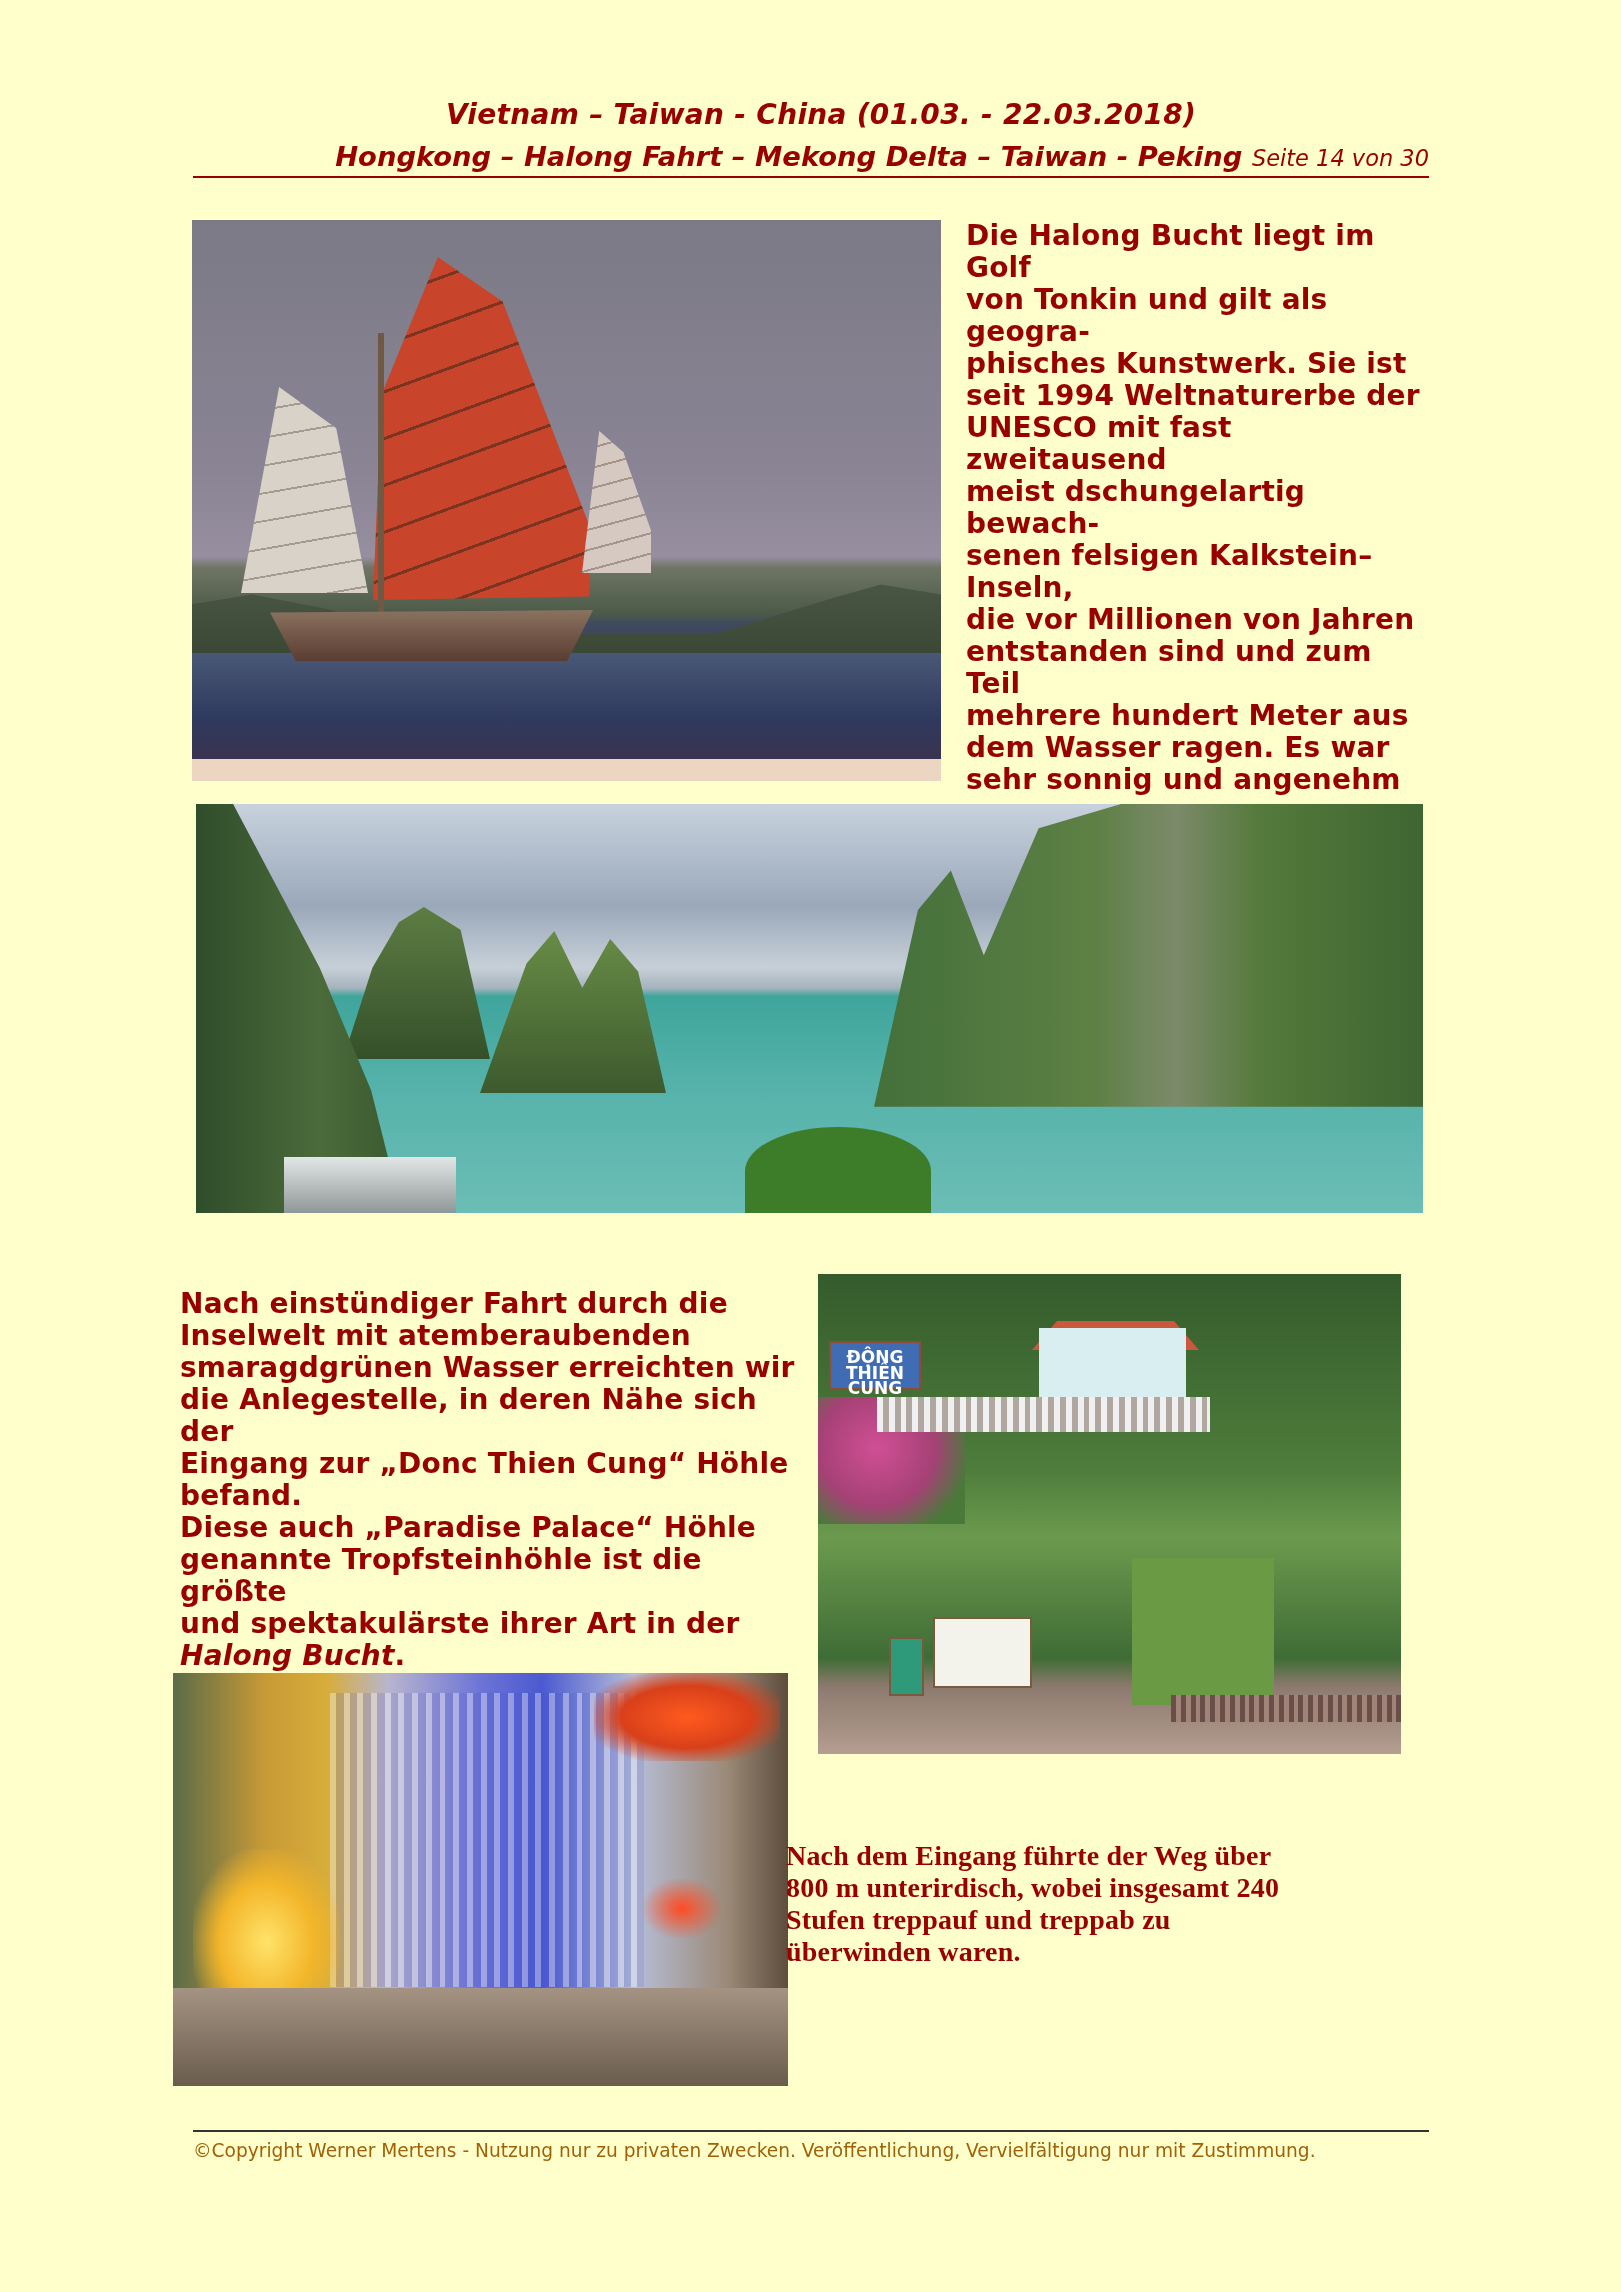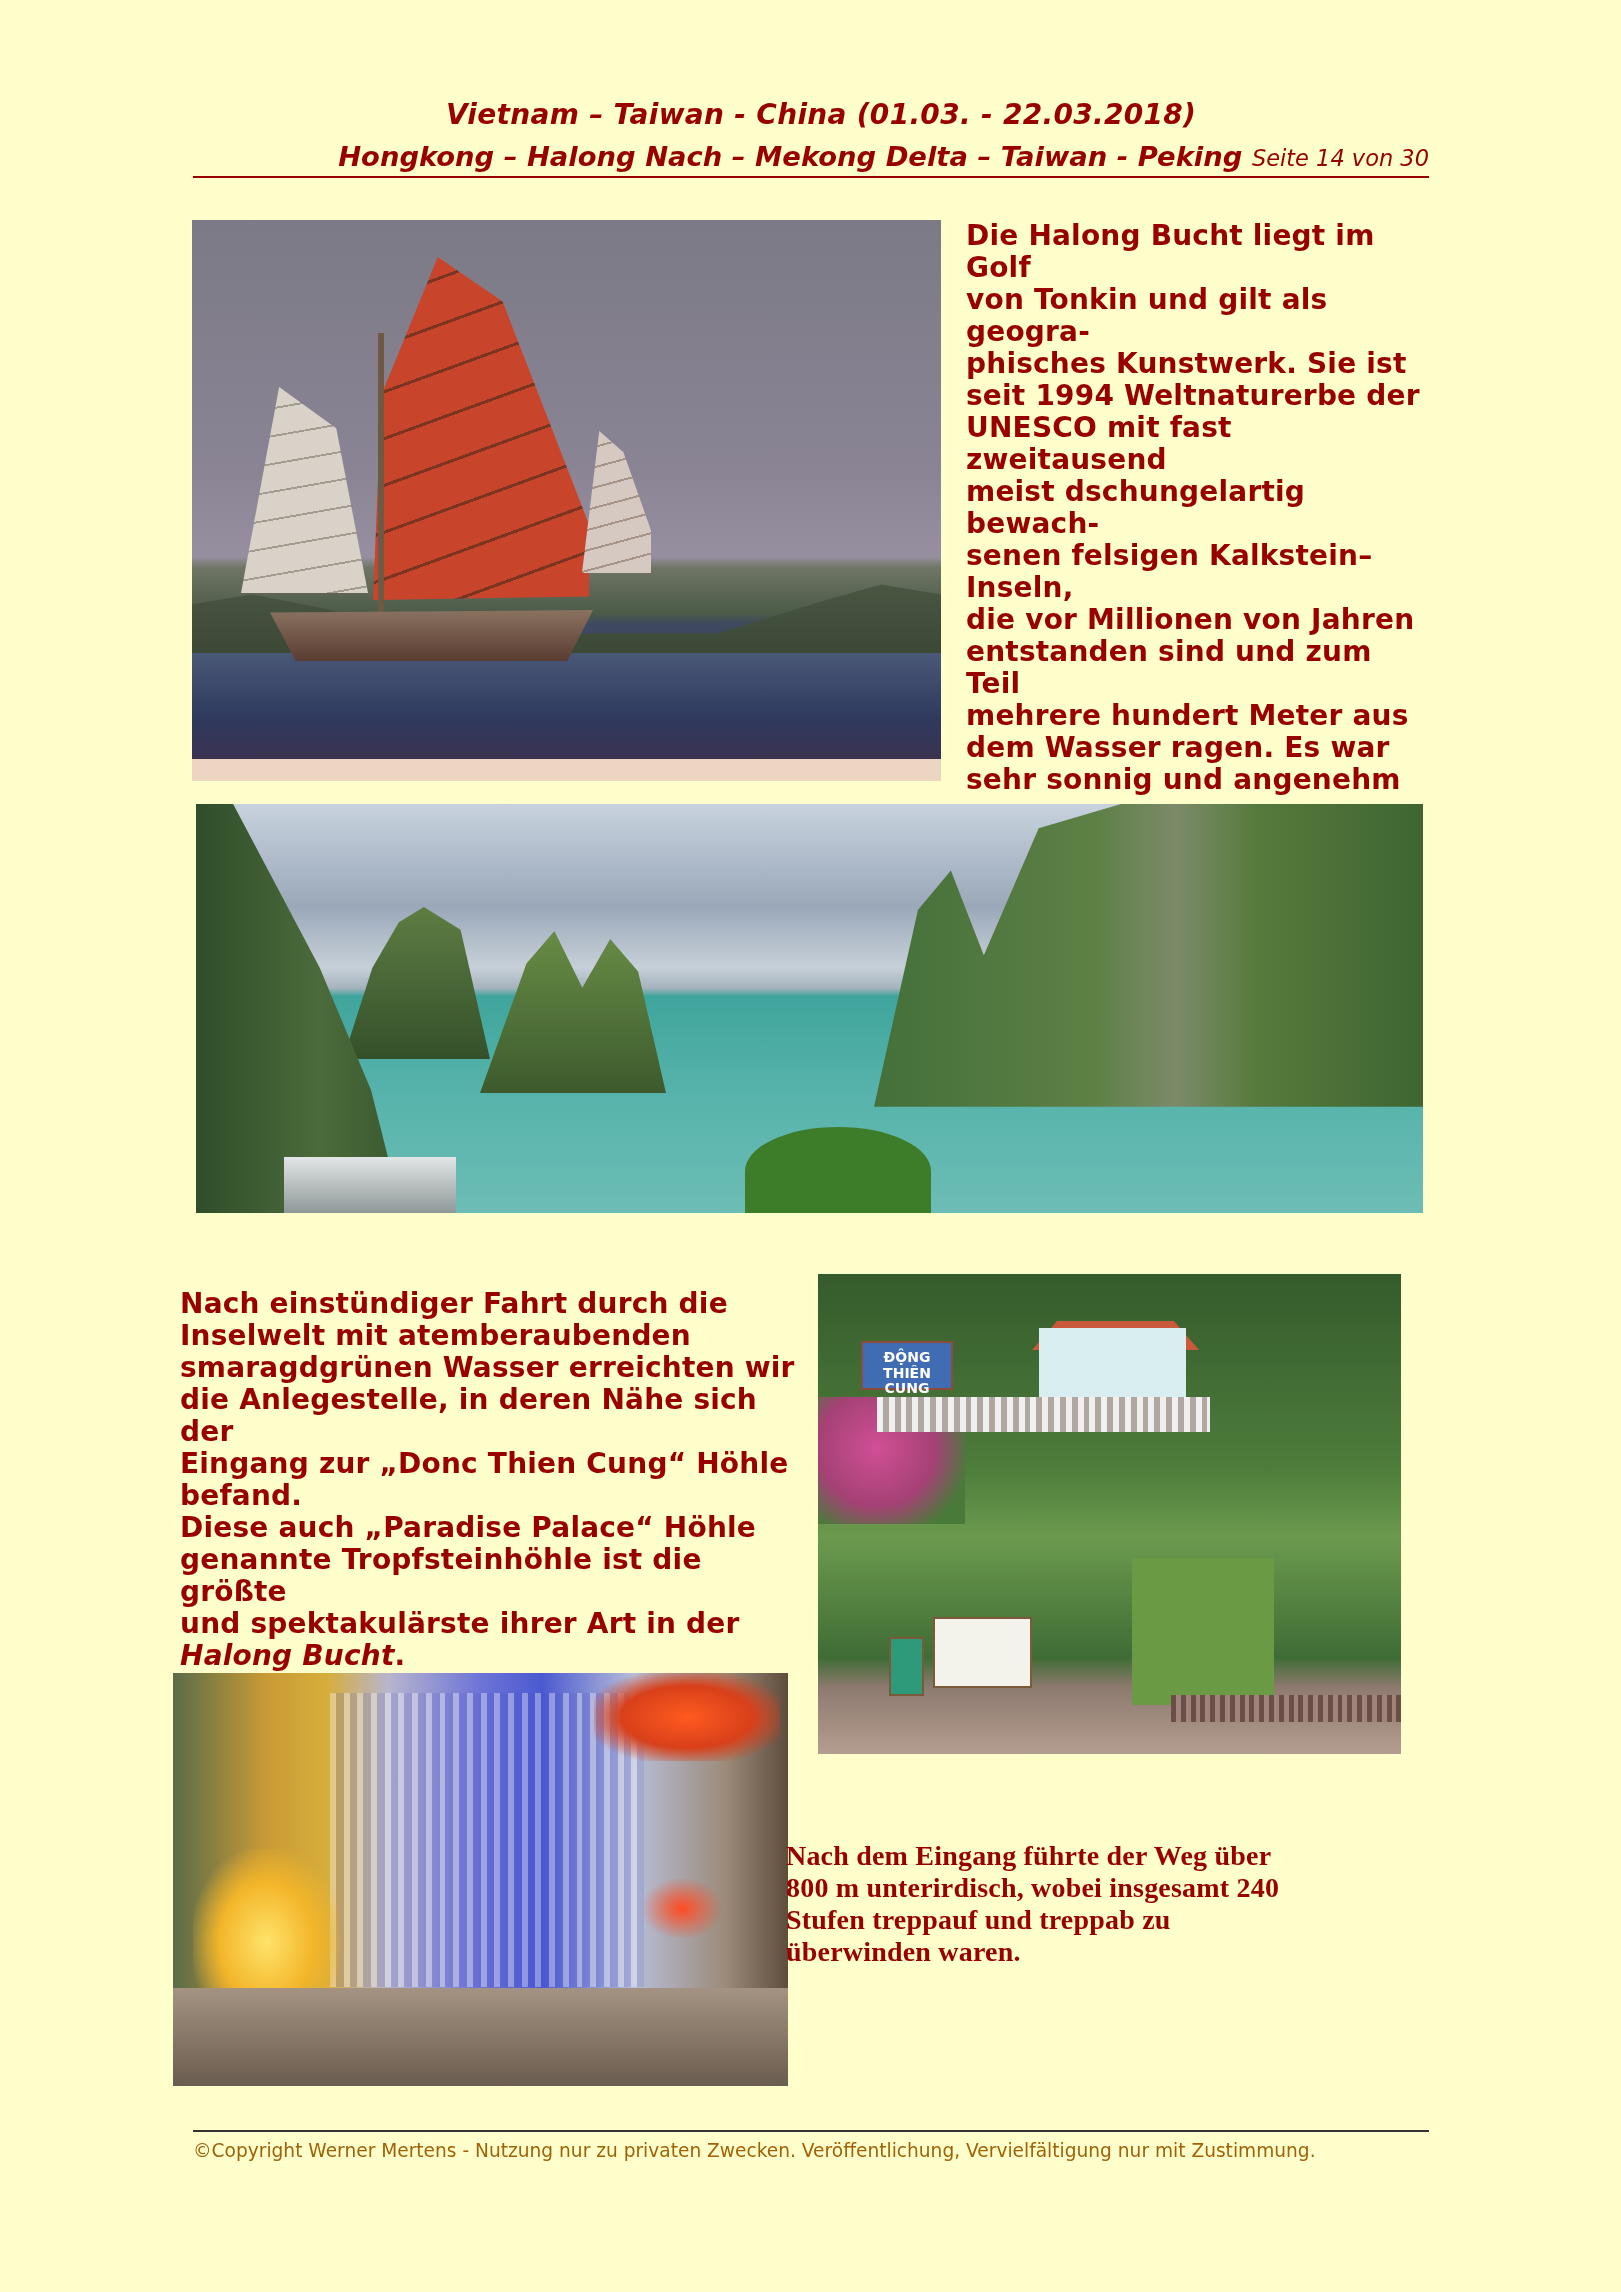"Hongkong – Halong Nach –" span { text: Nach -> Fahrt }
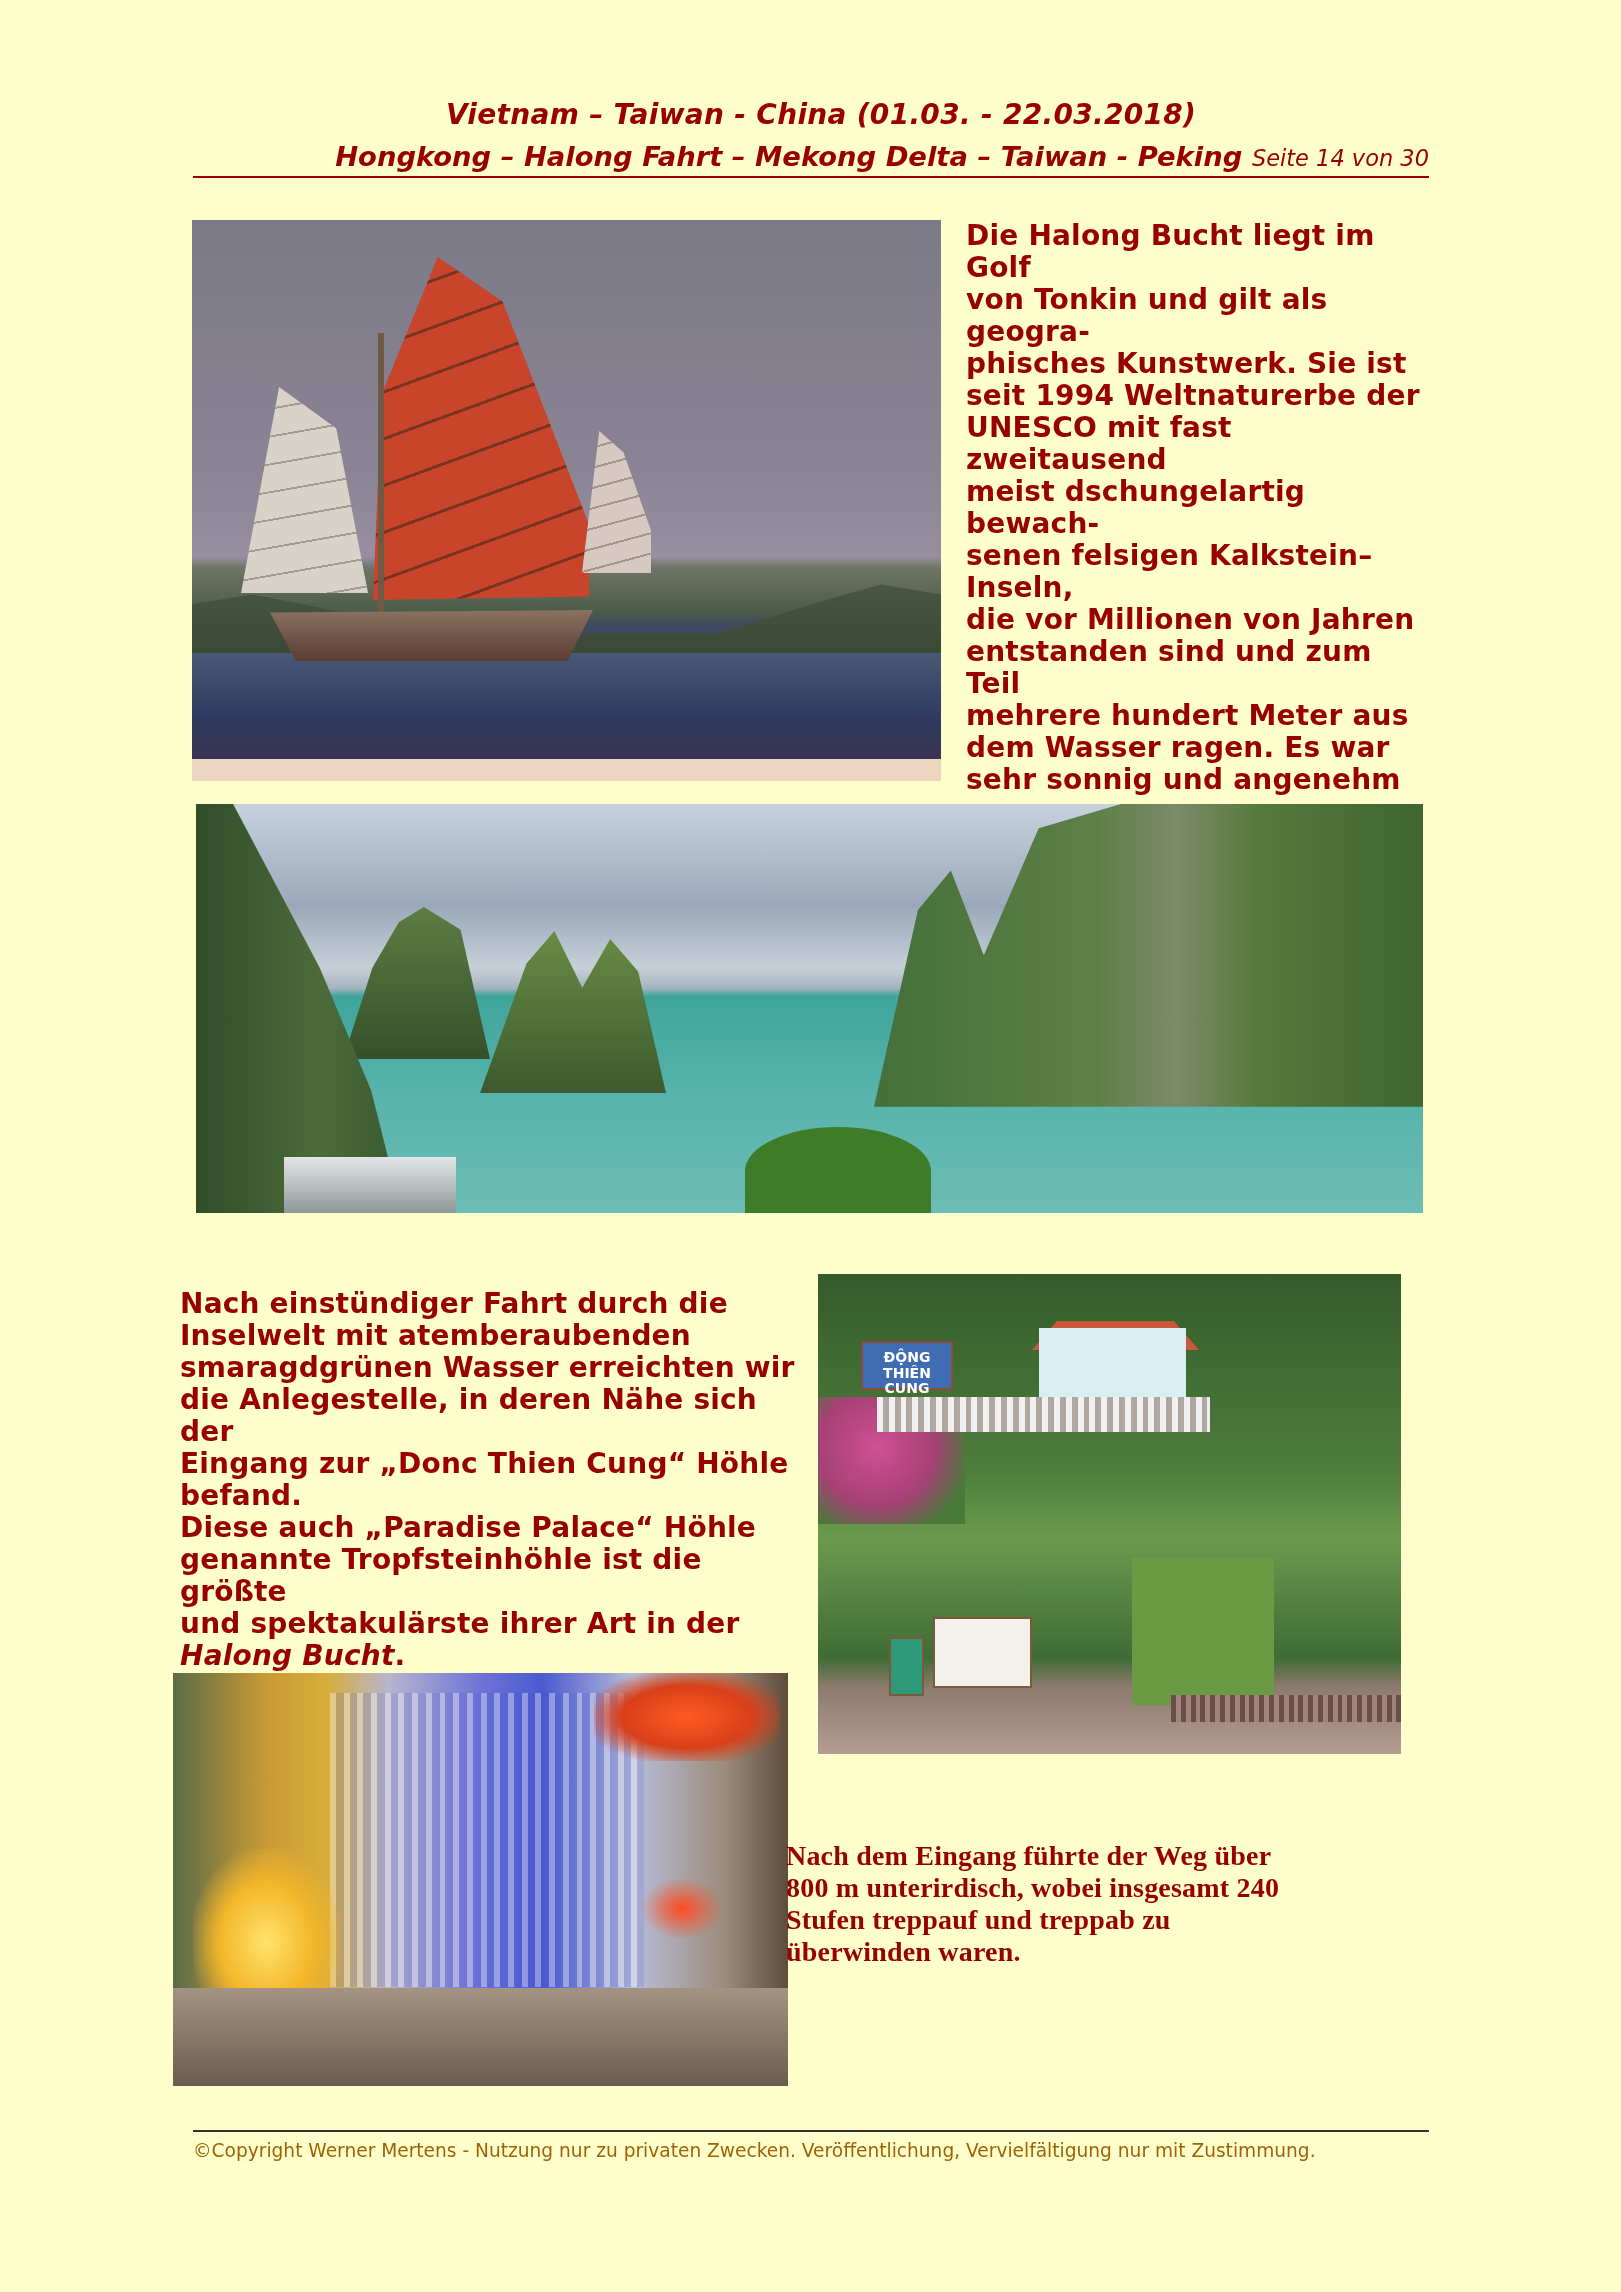"ĐỘNG" .entrance .sign { font-size: 14px -> 17px; left: 43px -> 11px }
